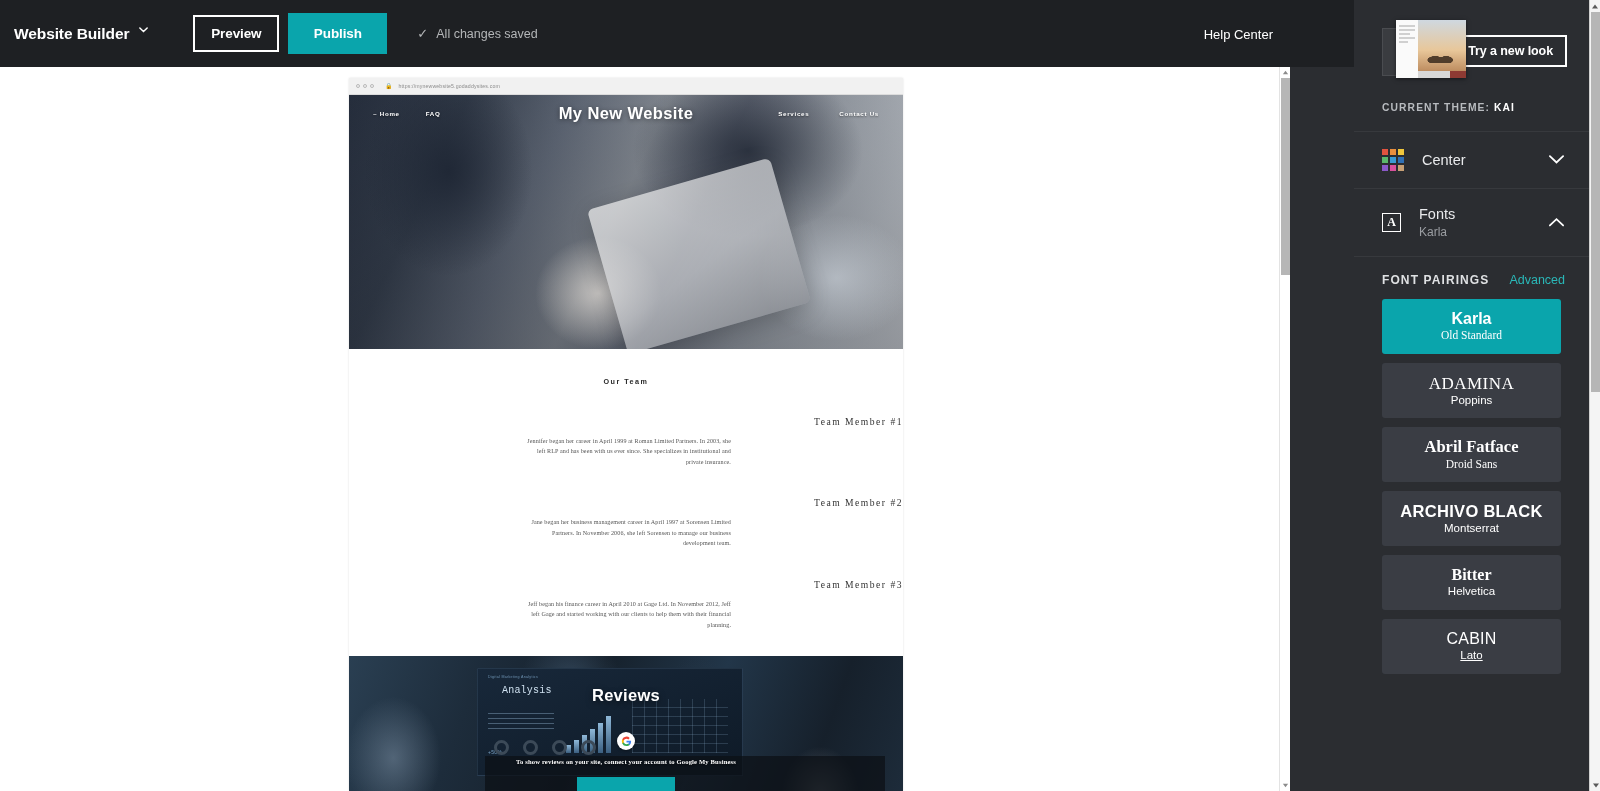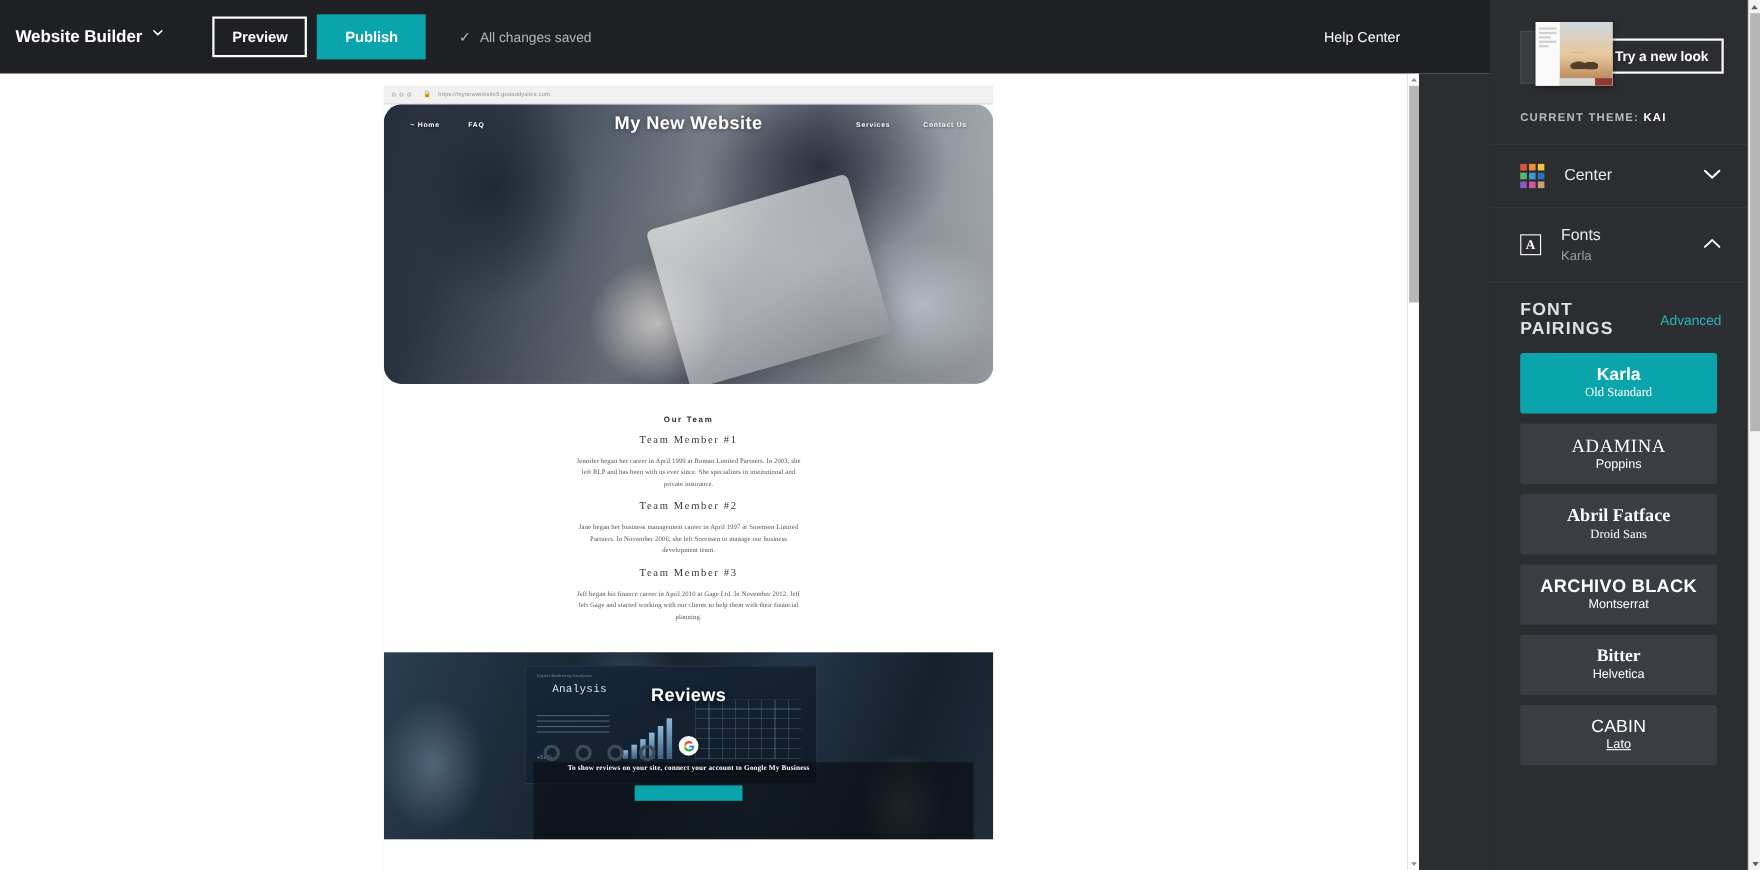"My New Website" .hero { border-radius: 16px -> none }
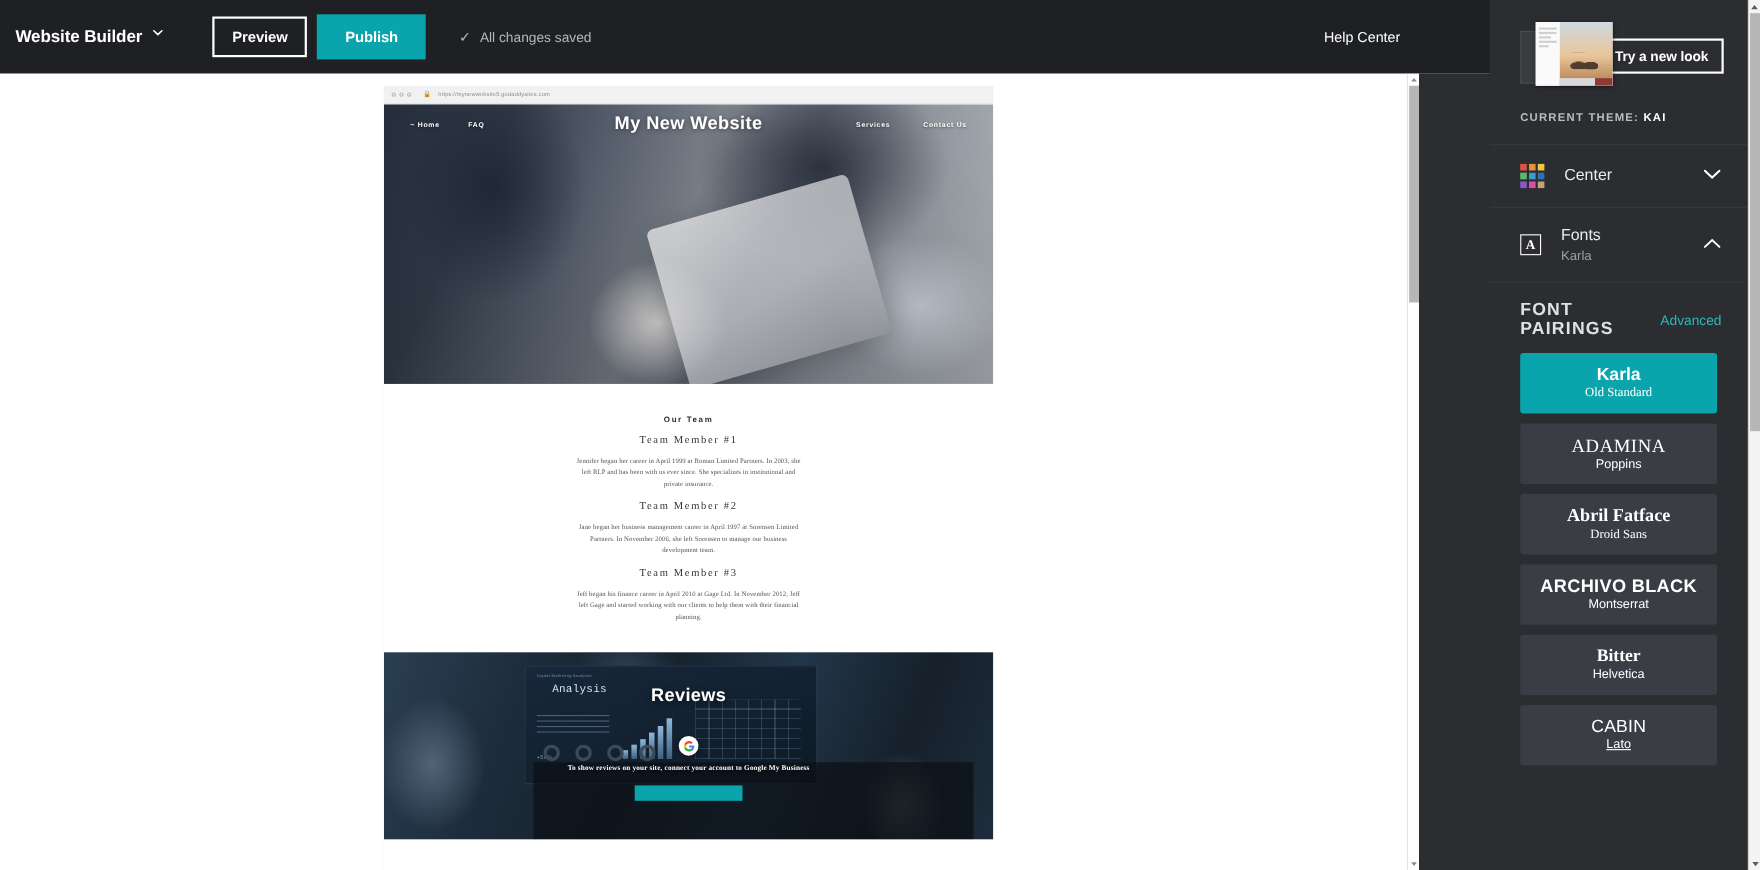"FONT PAIRINGS" .pairings-head .ph-title { font-size: 16px -> 12px }
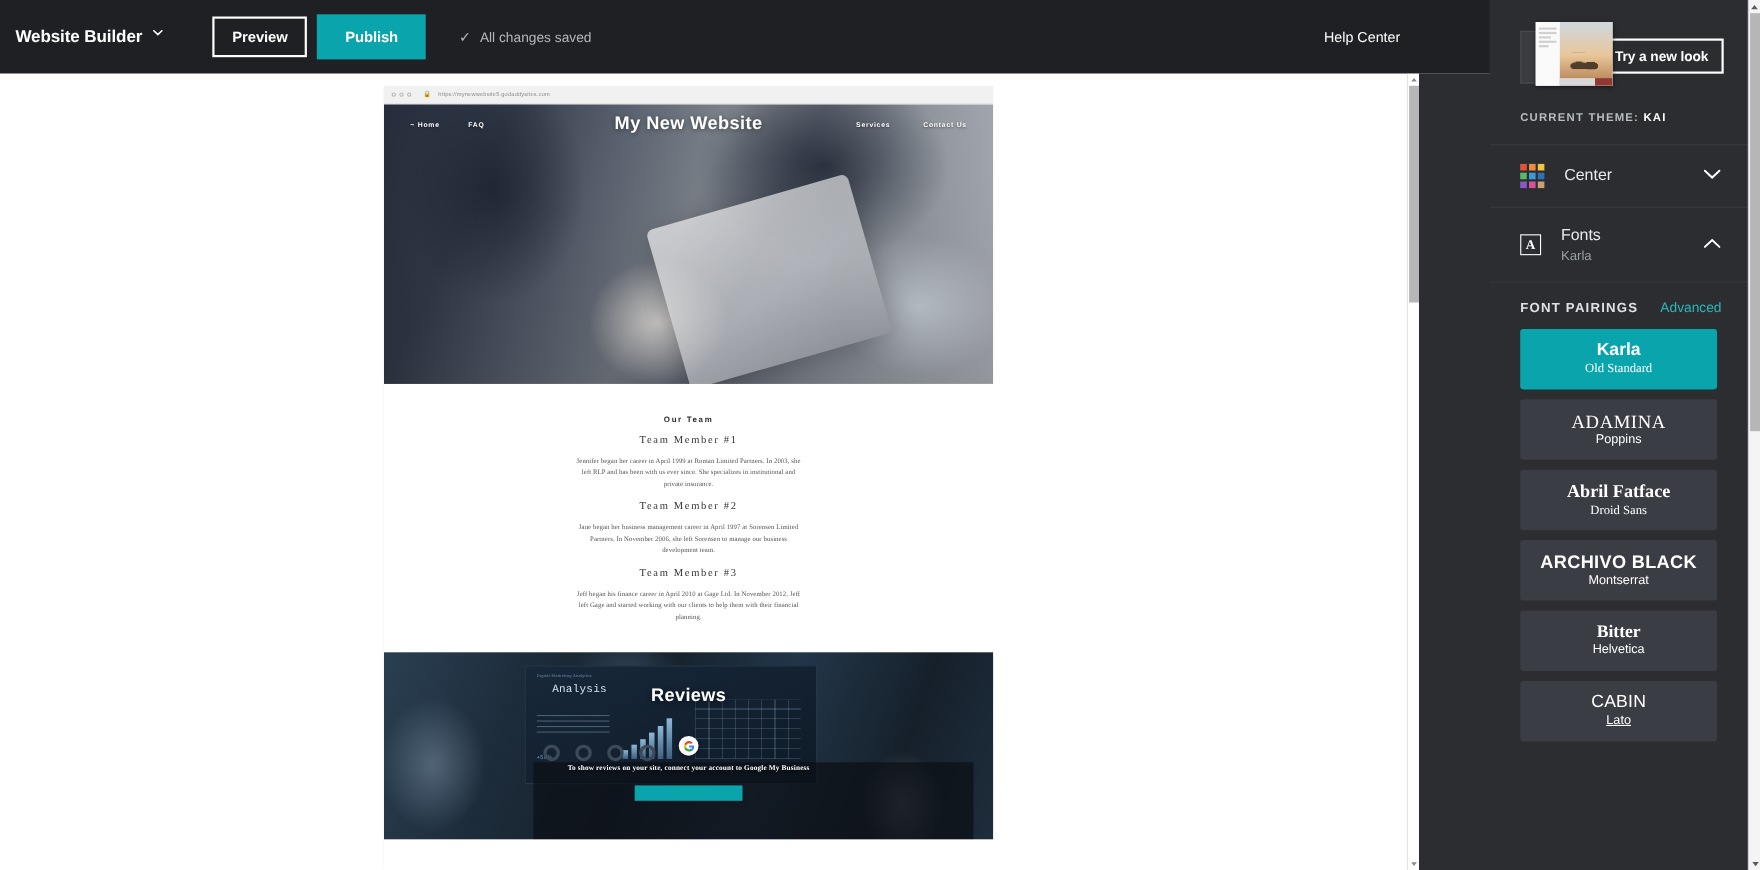"Team Member #1" .member { margin-top: 9px -> 30px; text-align: center -> right }
